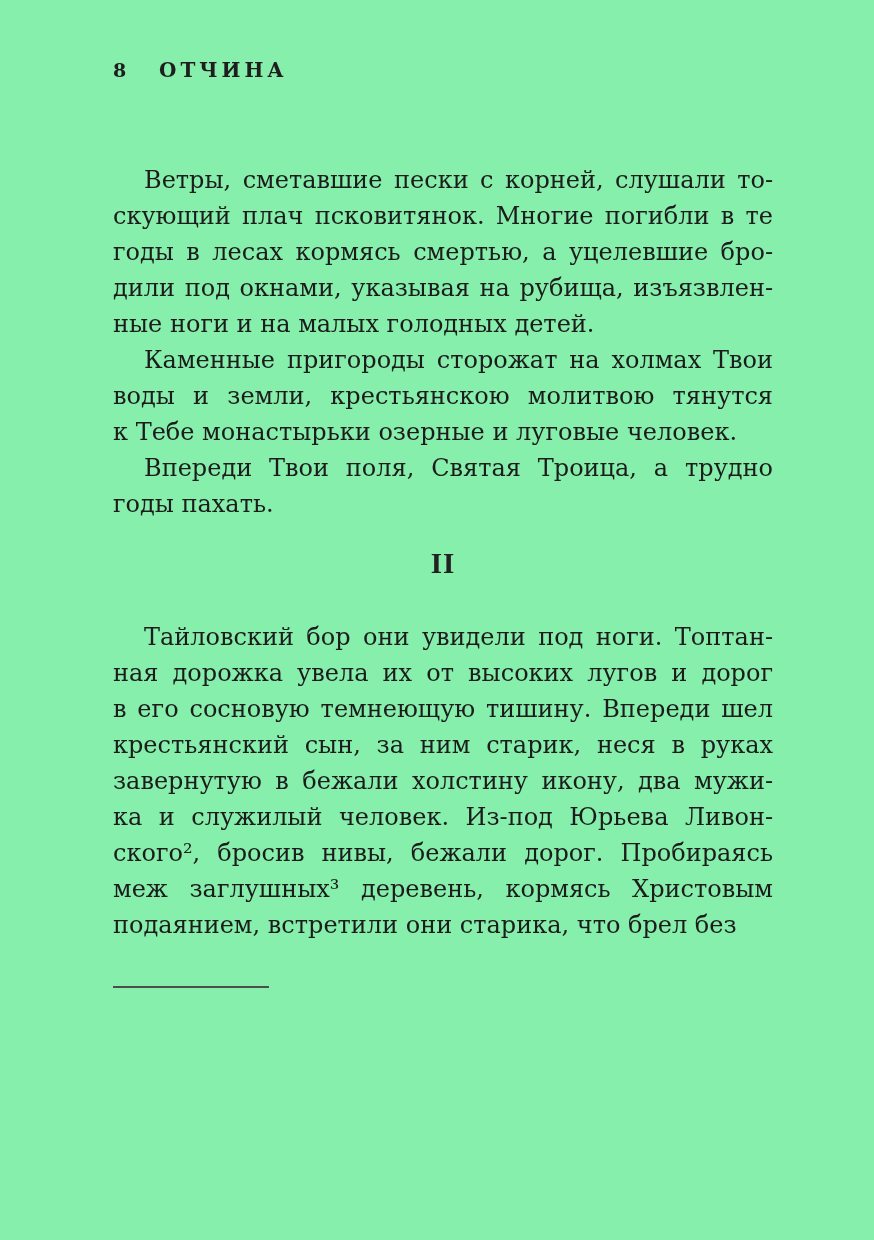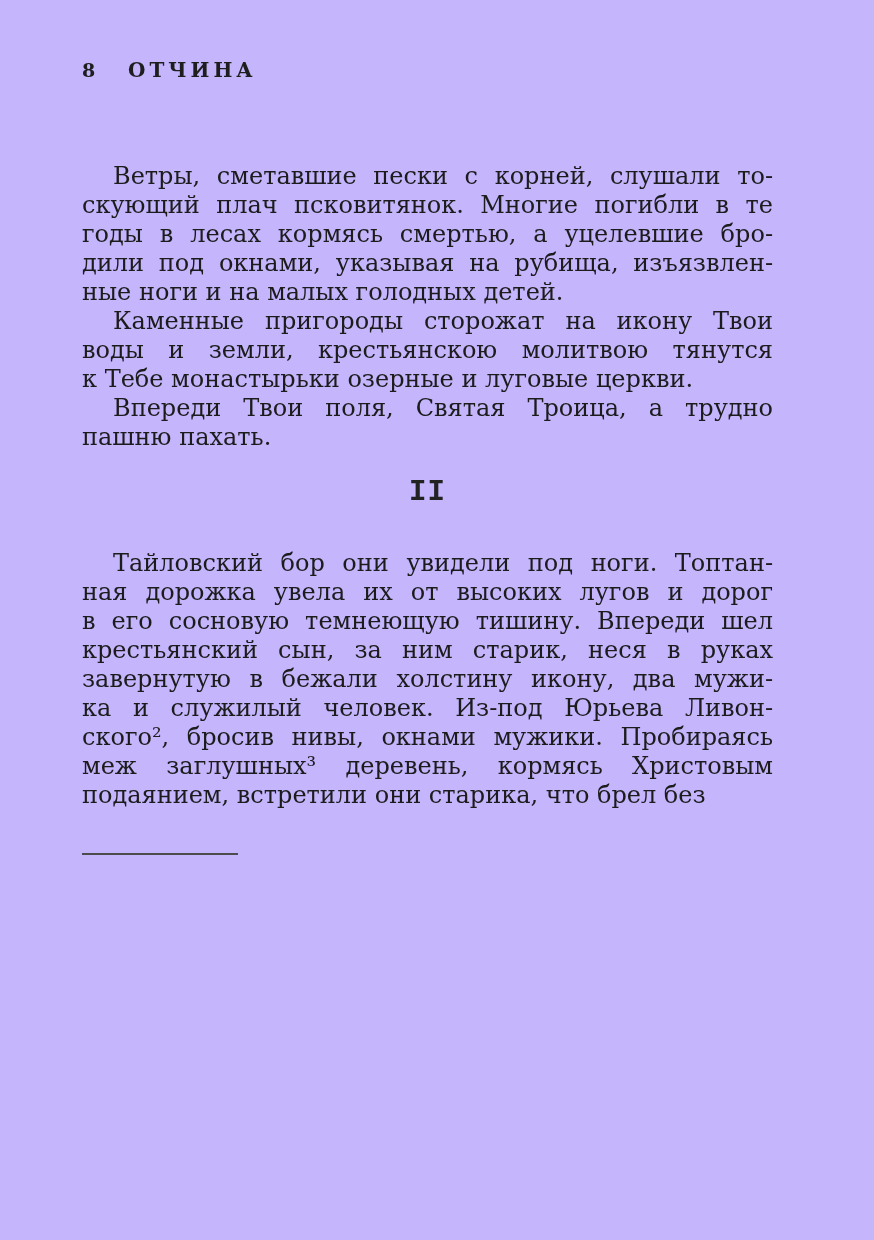"8 ОТЧИНА" .page { background: #c4b5fd -> #86efac; padding: 58px 101px 0 82px -> 58px 101px 0 113px }
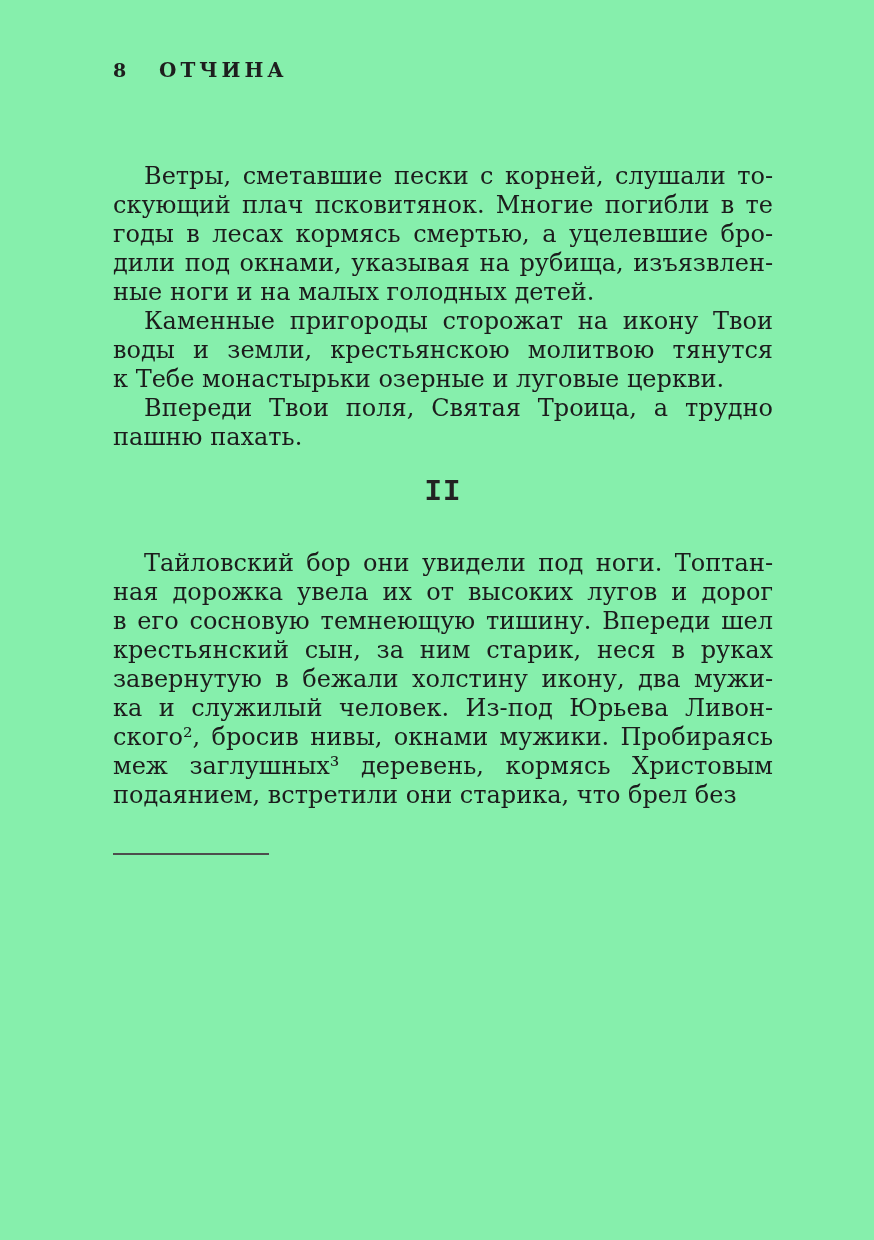"Ветры, сметавшие пески с корней," .line { line-height: 29px -> 36px }
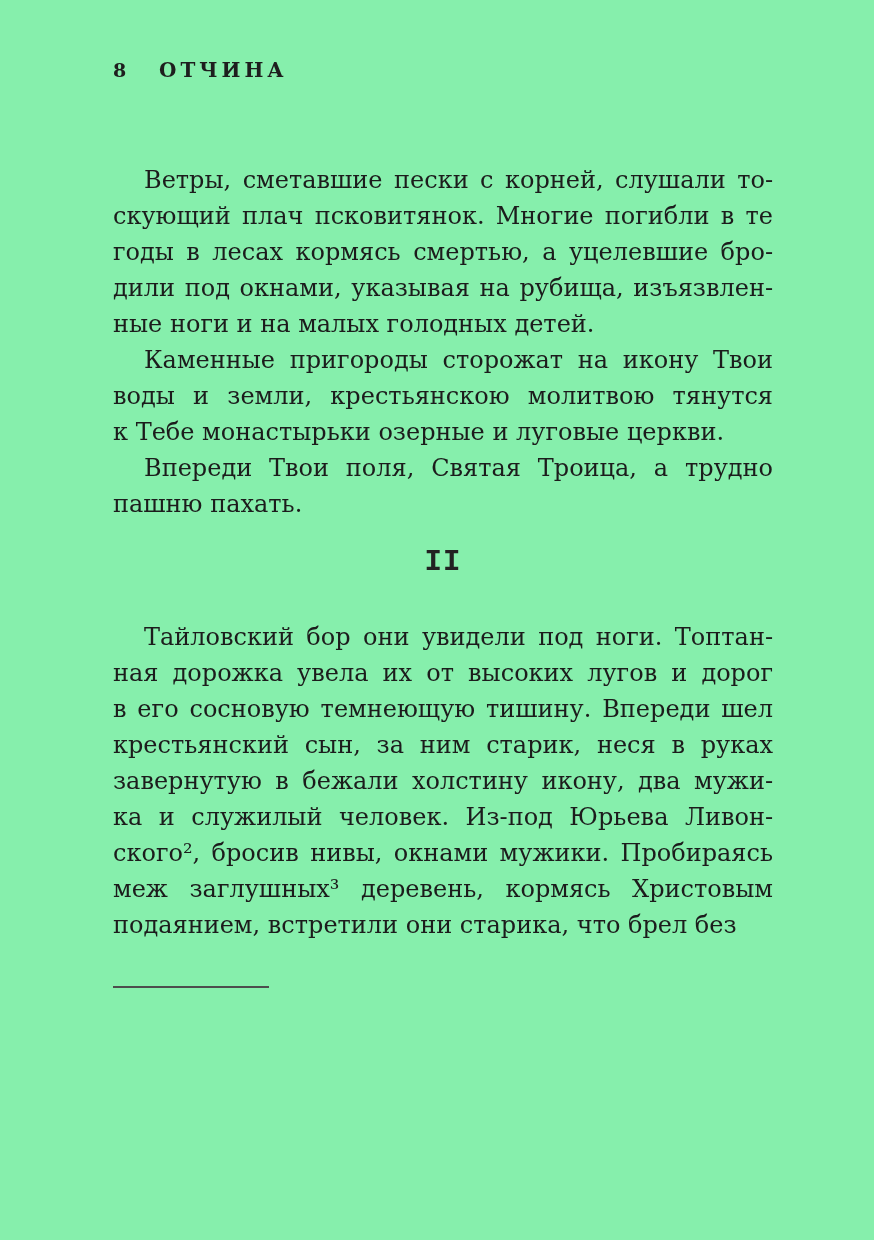"Каменные пригороды сторожат на икону" span.line { text: икону -> холмах }
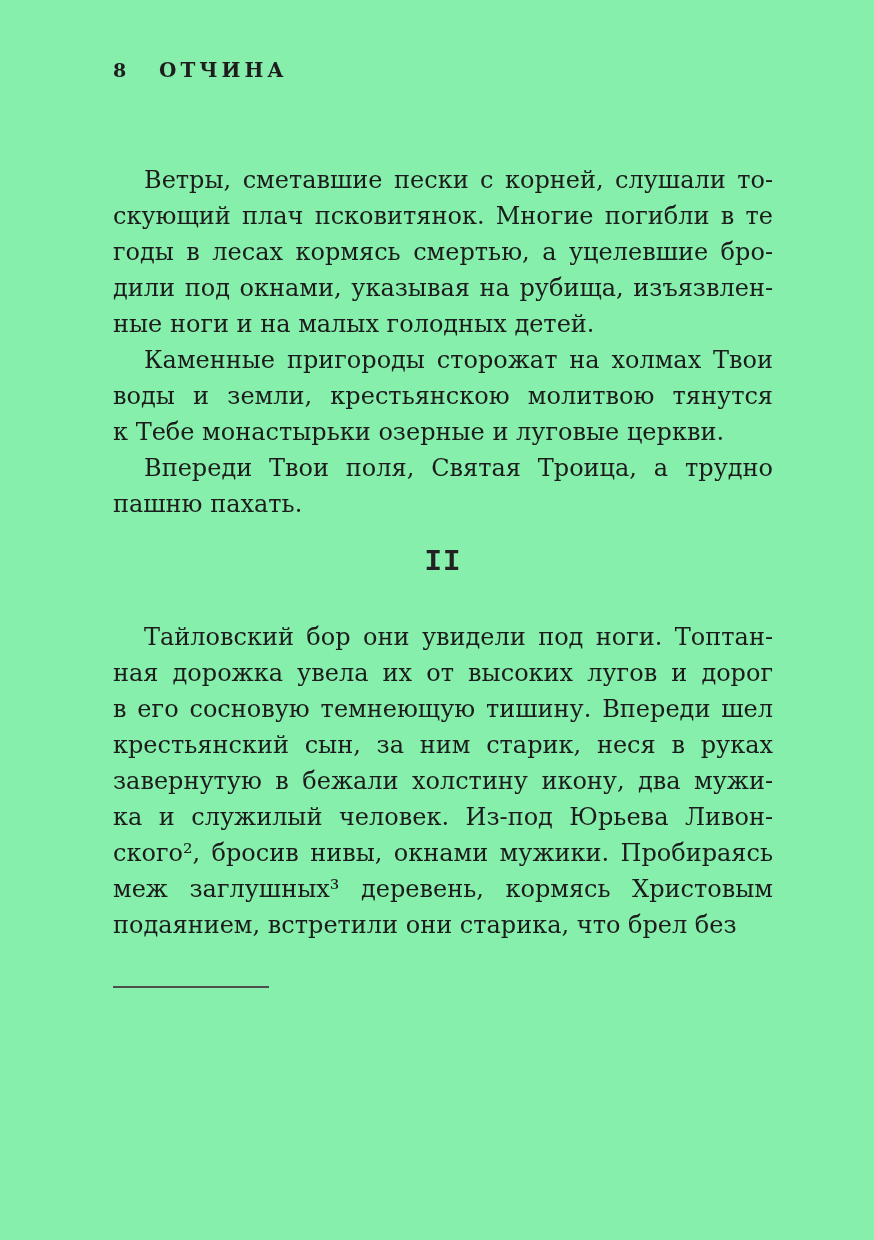"к Тебе монастырьки озерные и" span.line { text: церкви -> человек }
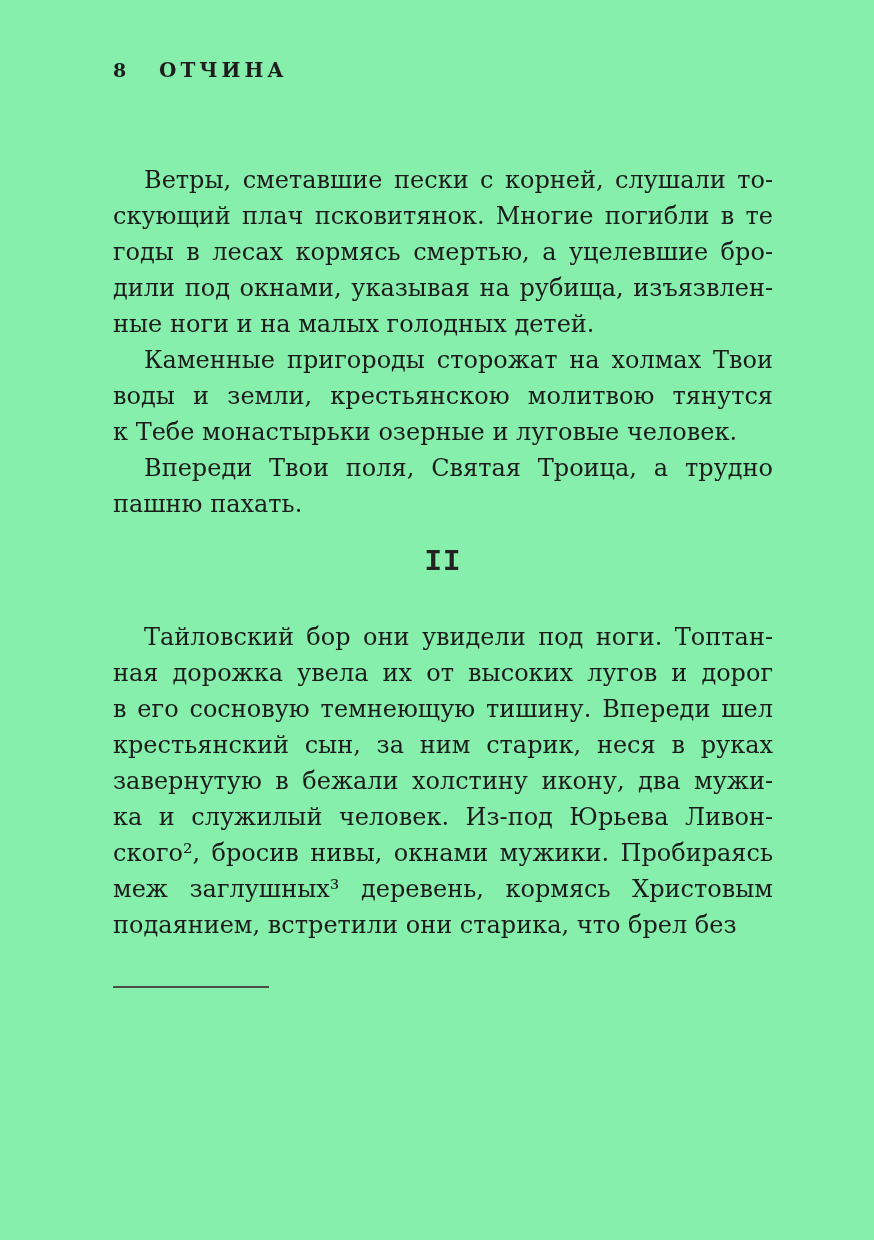"пашню пахать." span.line { text: пашню -> годы }
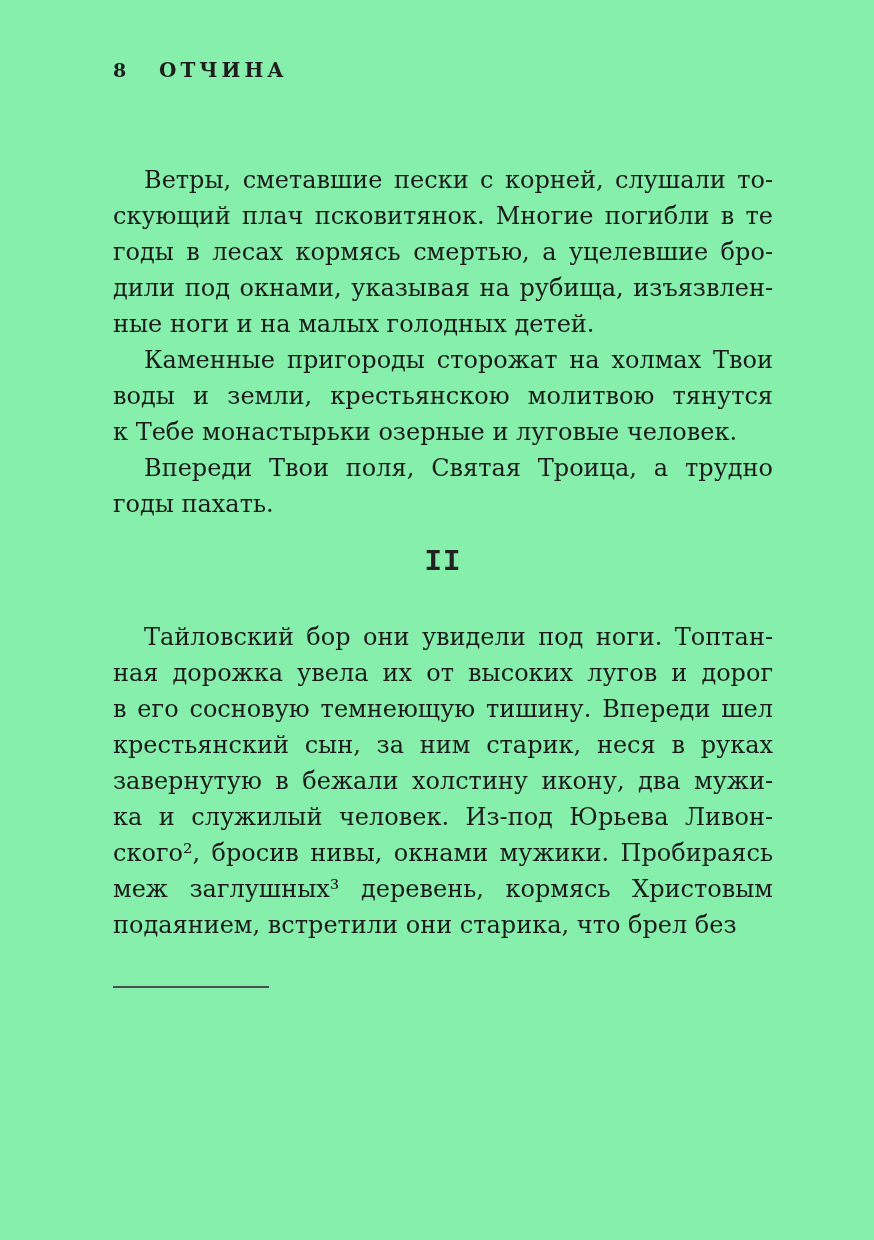"II" .section-heading { font-family: Liberation Mono, monospace -> Liberation Serif, serif }
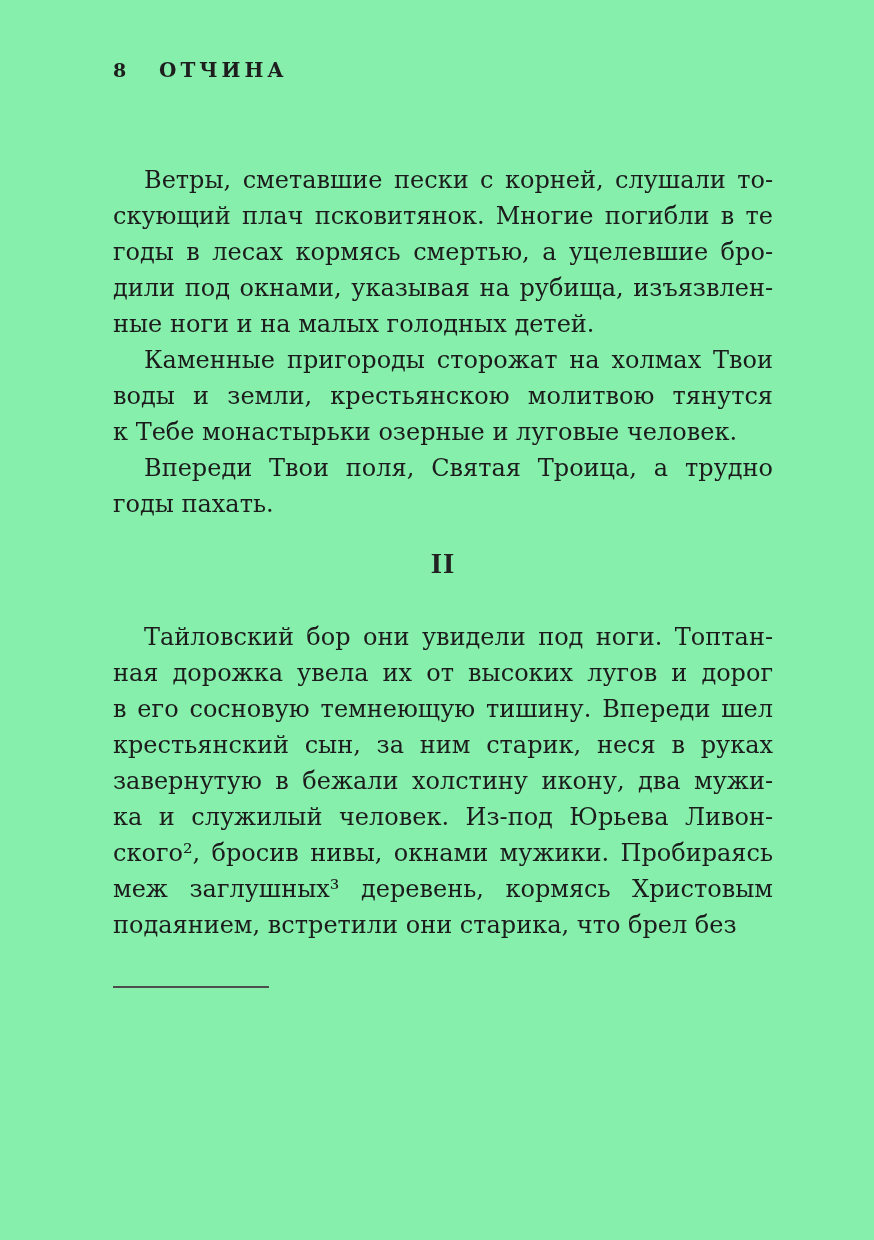"ского², бросив нивы, окнами мужики." span.line { text: окнами мужики -> бежали дорог }
